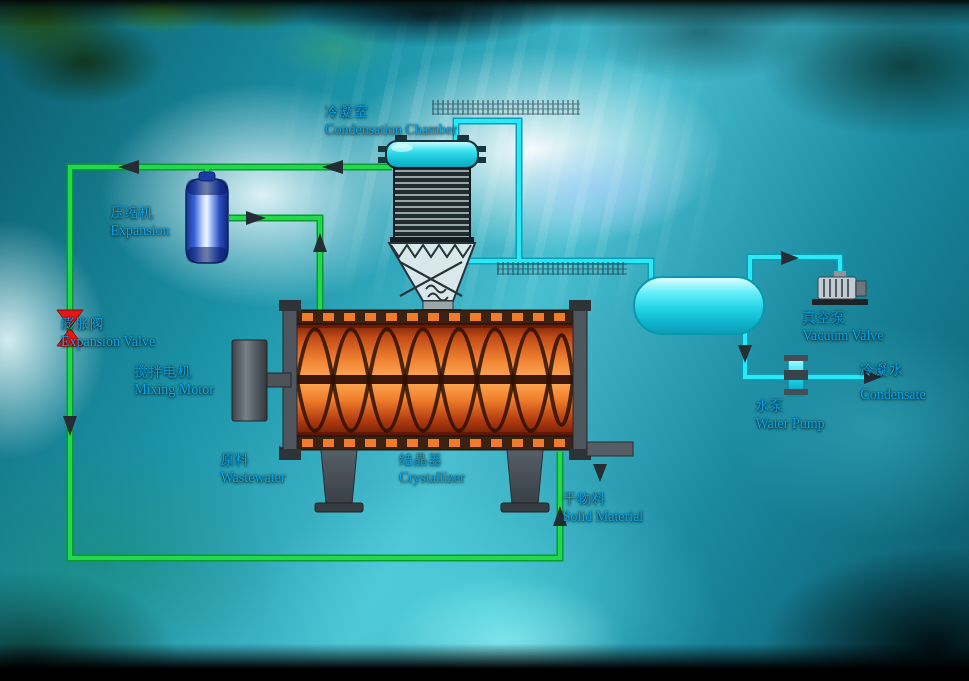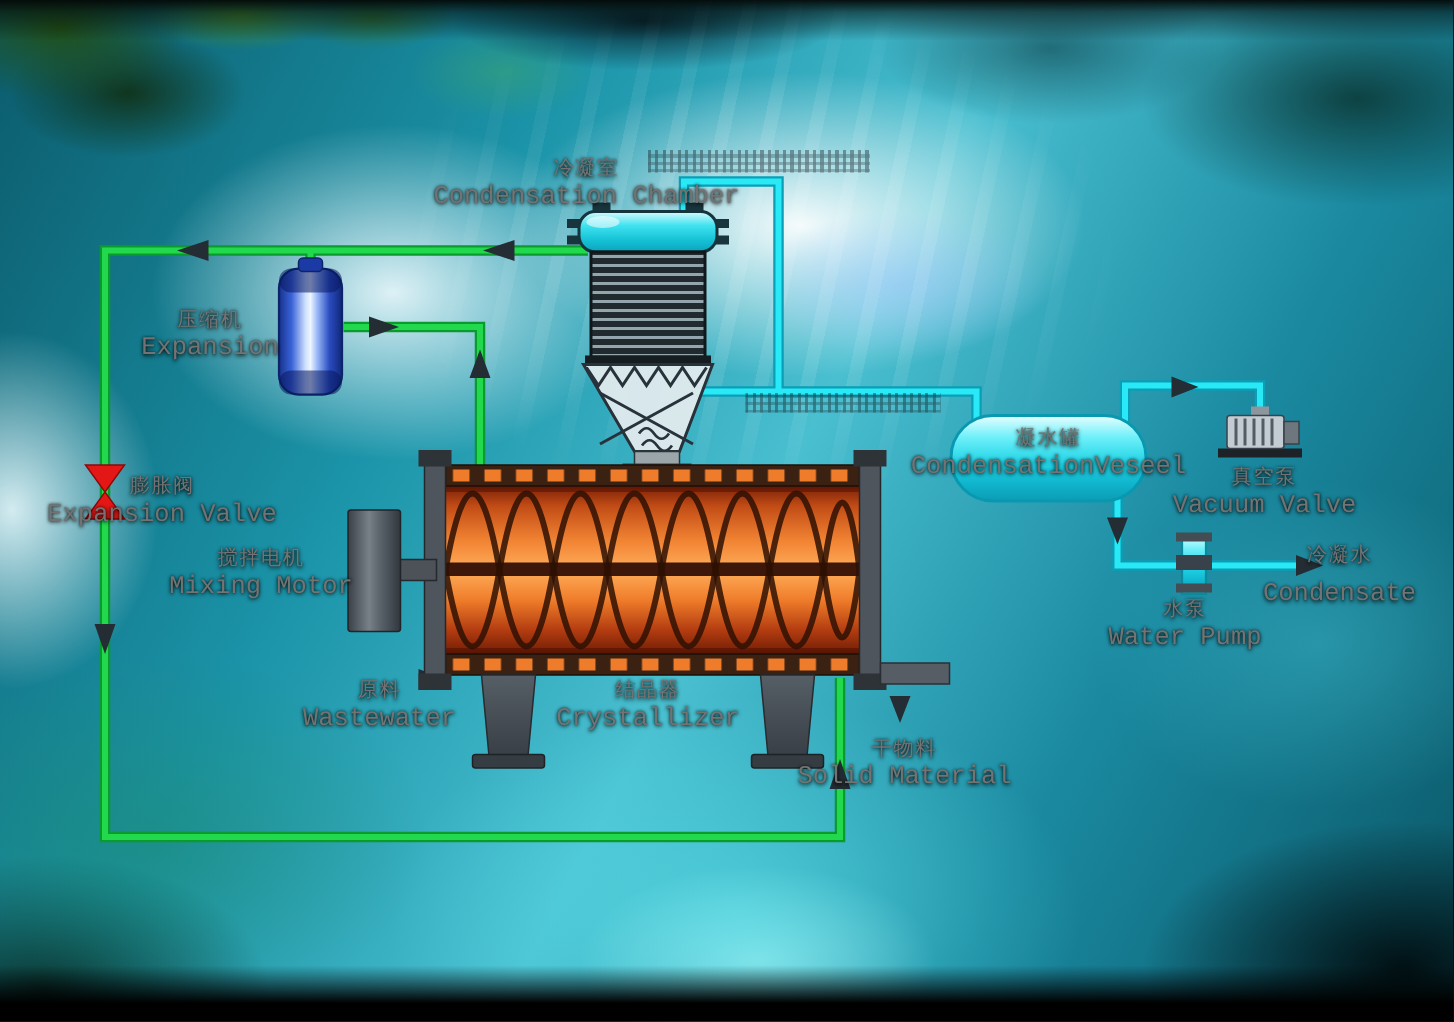"冷凝室" .label { color: #737373 -> #0ea5e9; font-family: Liberation Mono, monospace -> none; text-align: center -> left }
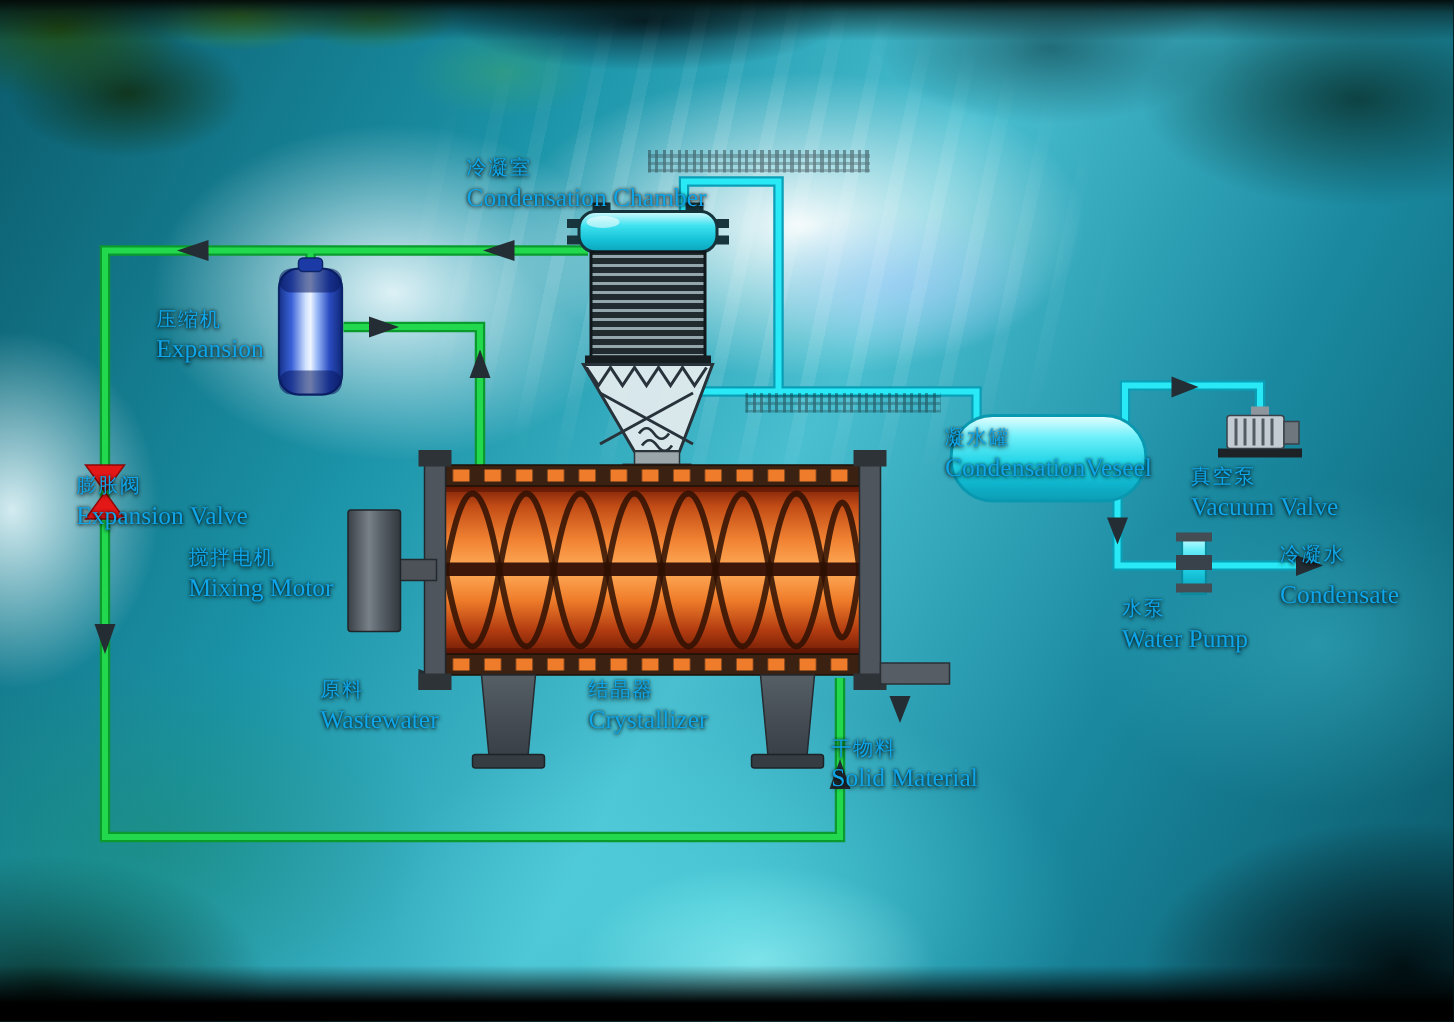"Condensation Chamber" .label .en { font-size: 17px -> 14px }
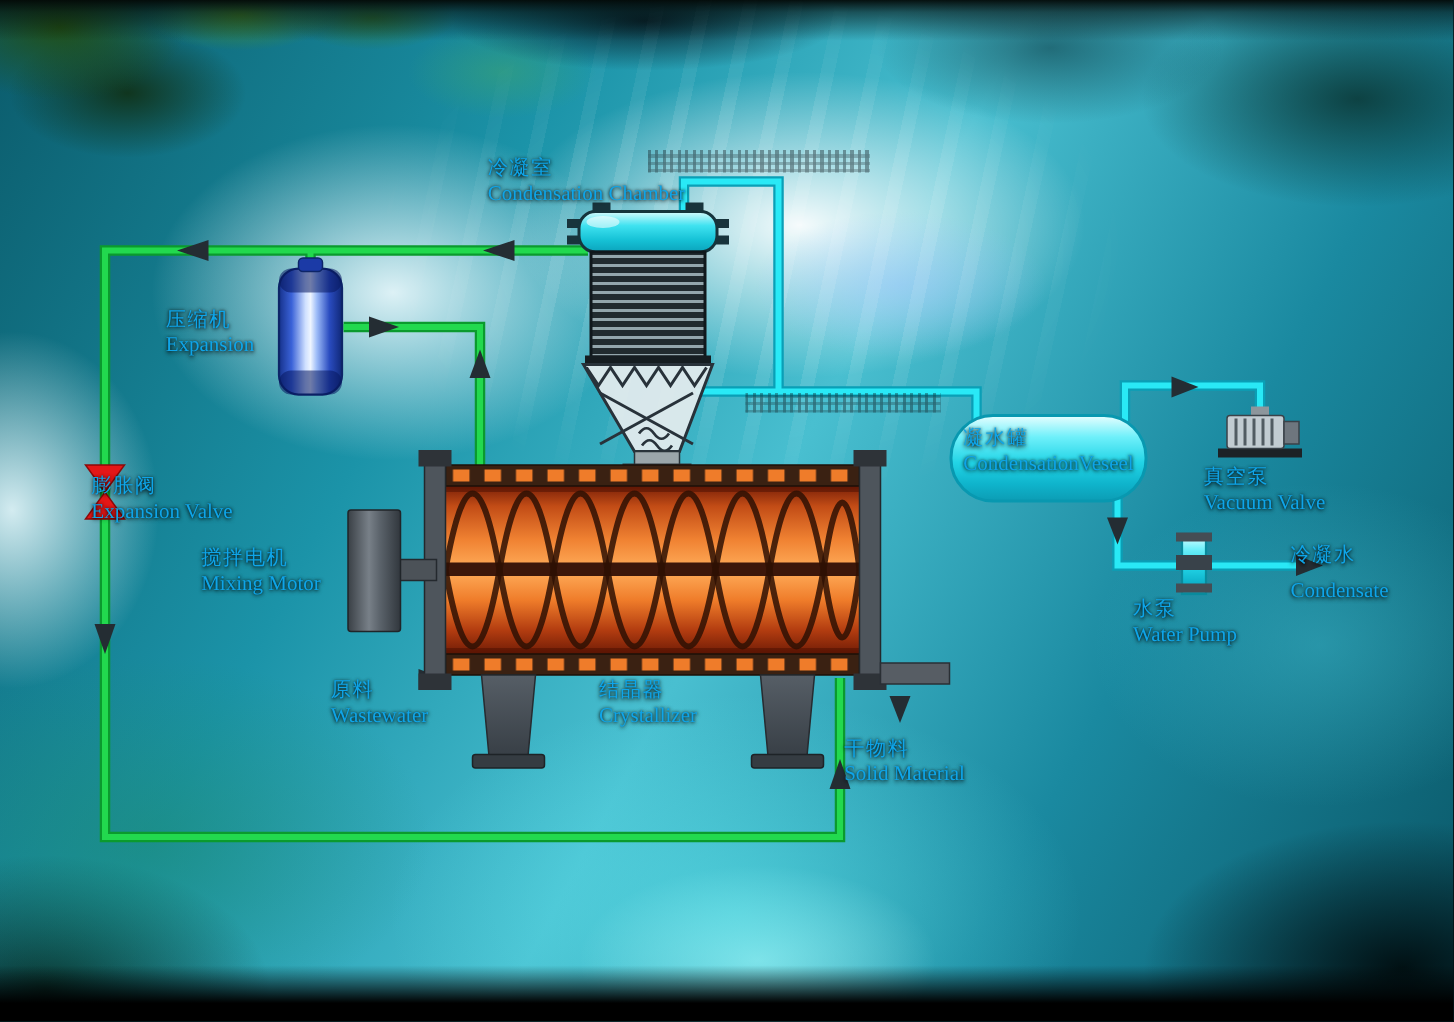"凝水罐" div.label { html: <div> <div>凝水罐</div> <div>CondensationVeseel</div> </div> -> none }
